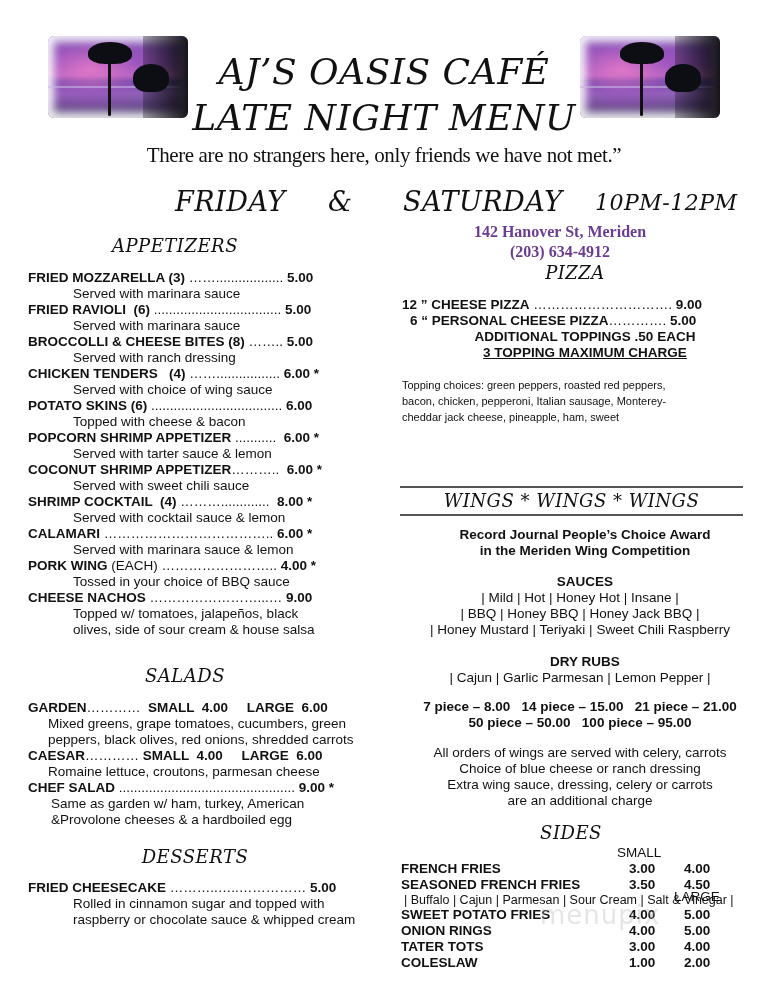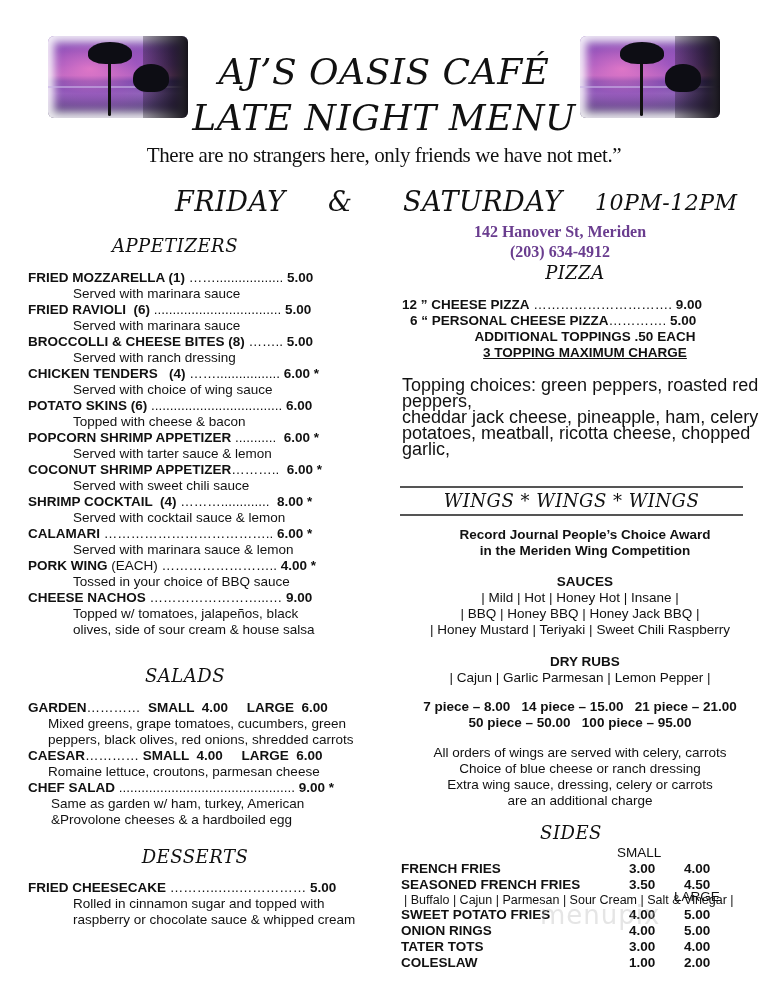"FRIED MOZZARELLA (1)" span.name { text: 1 -> 3 }
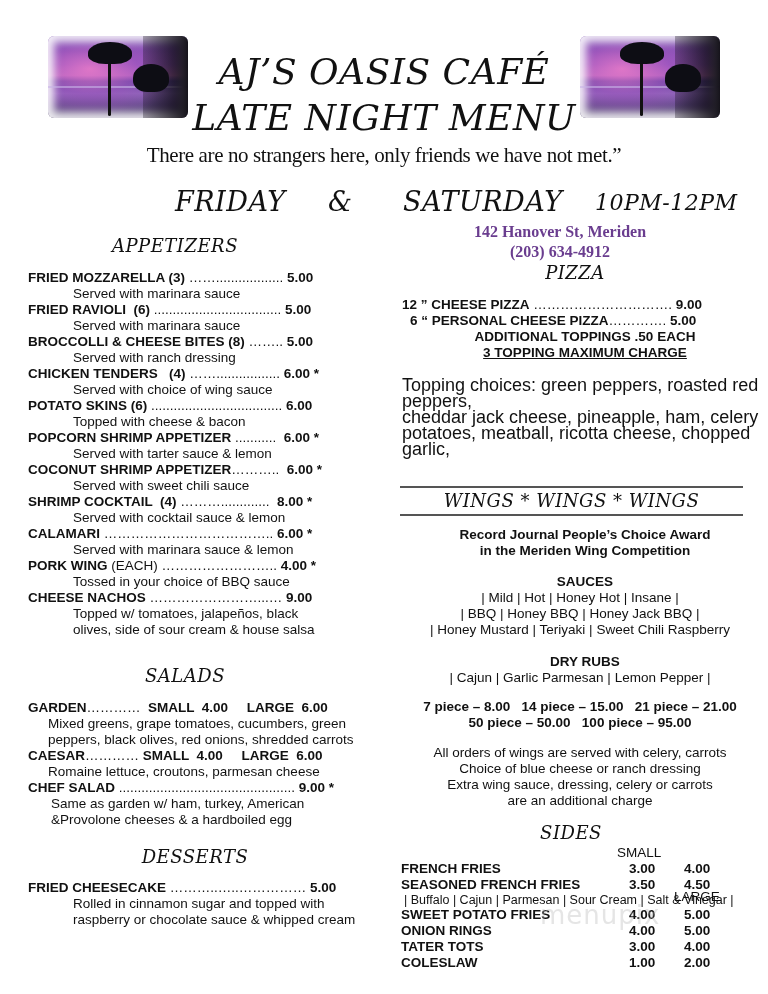"Topping choices: green peppers, roasted" div { font-size: 18px -> 11px }
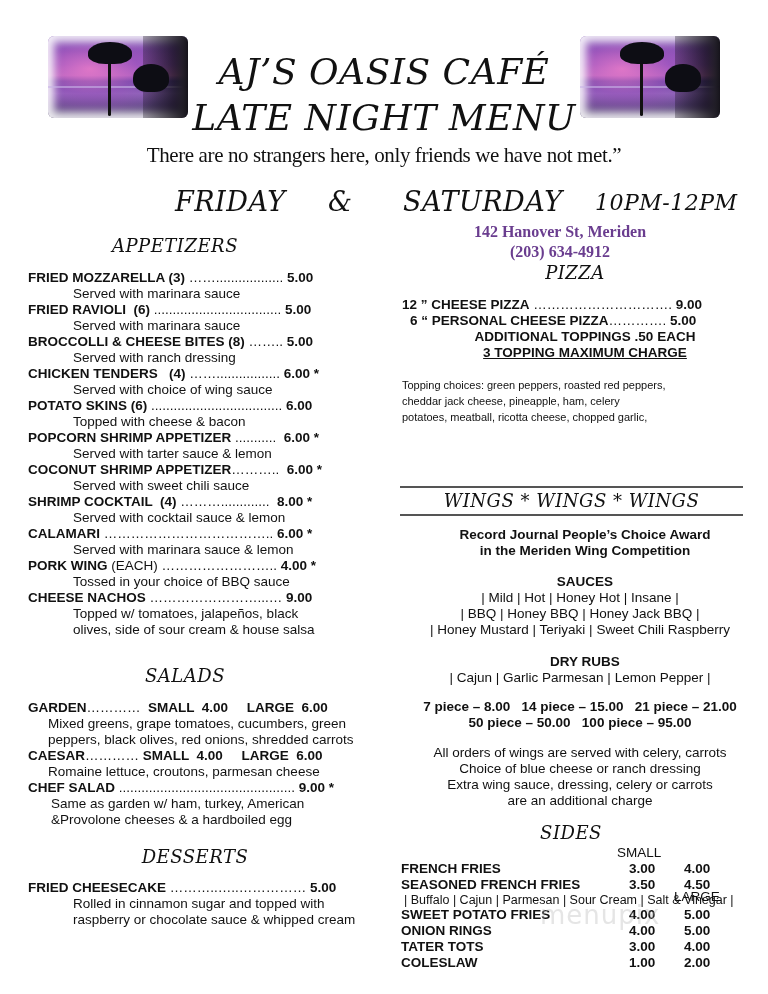"bacon, chicken, pepperoni, Italian" div { html: none -> <div>bacon, chicken, pepperoni, Italian sausage, Monterey-</div> }
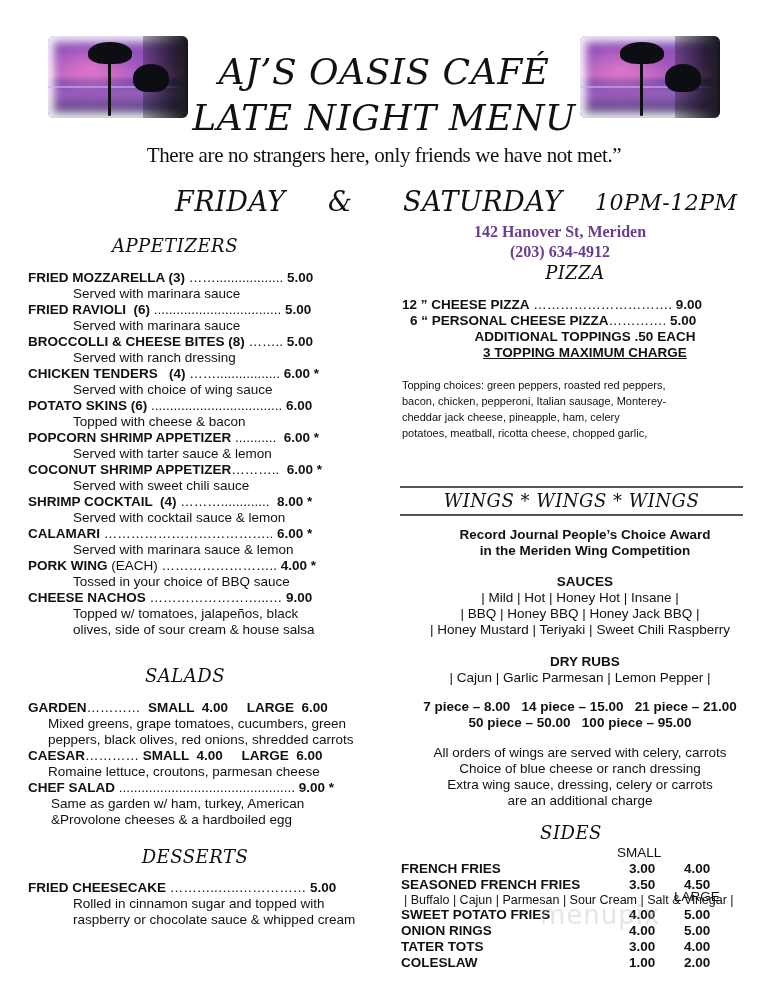"cheddar jack cheese, pineapple, ham," div { text: celery -> sweet }
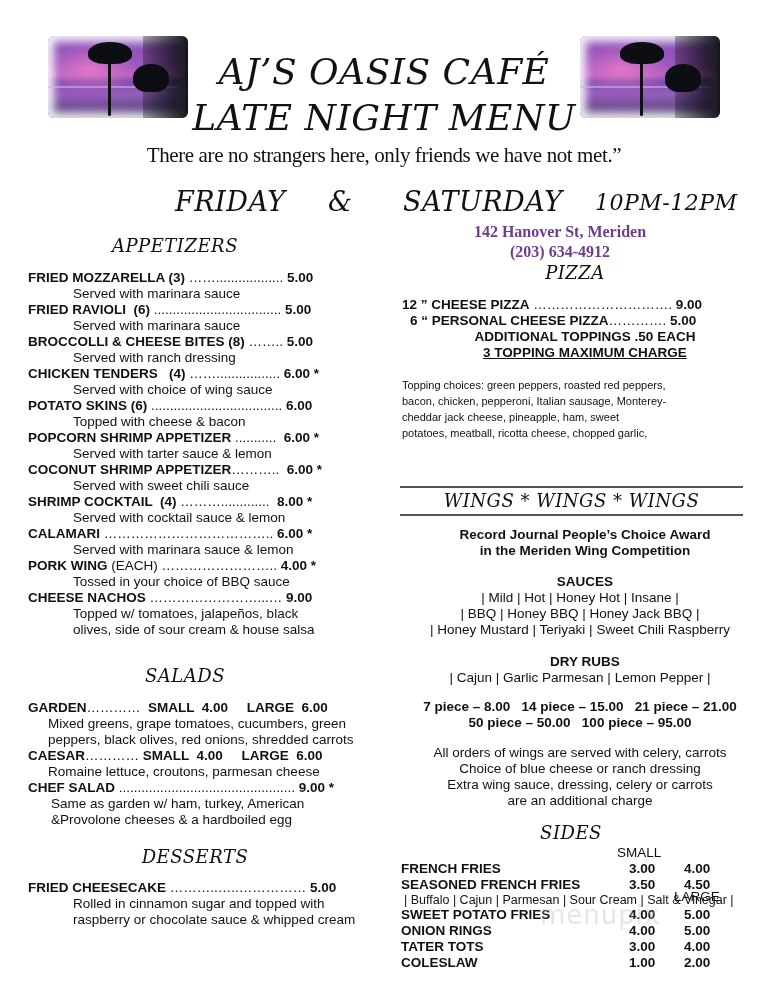"potatoes, meatball, ricotta cheese," div { html: <div>potatoes, meatball, ricotta cheese, chopped garlic,</div> -> none }
